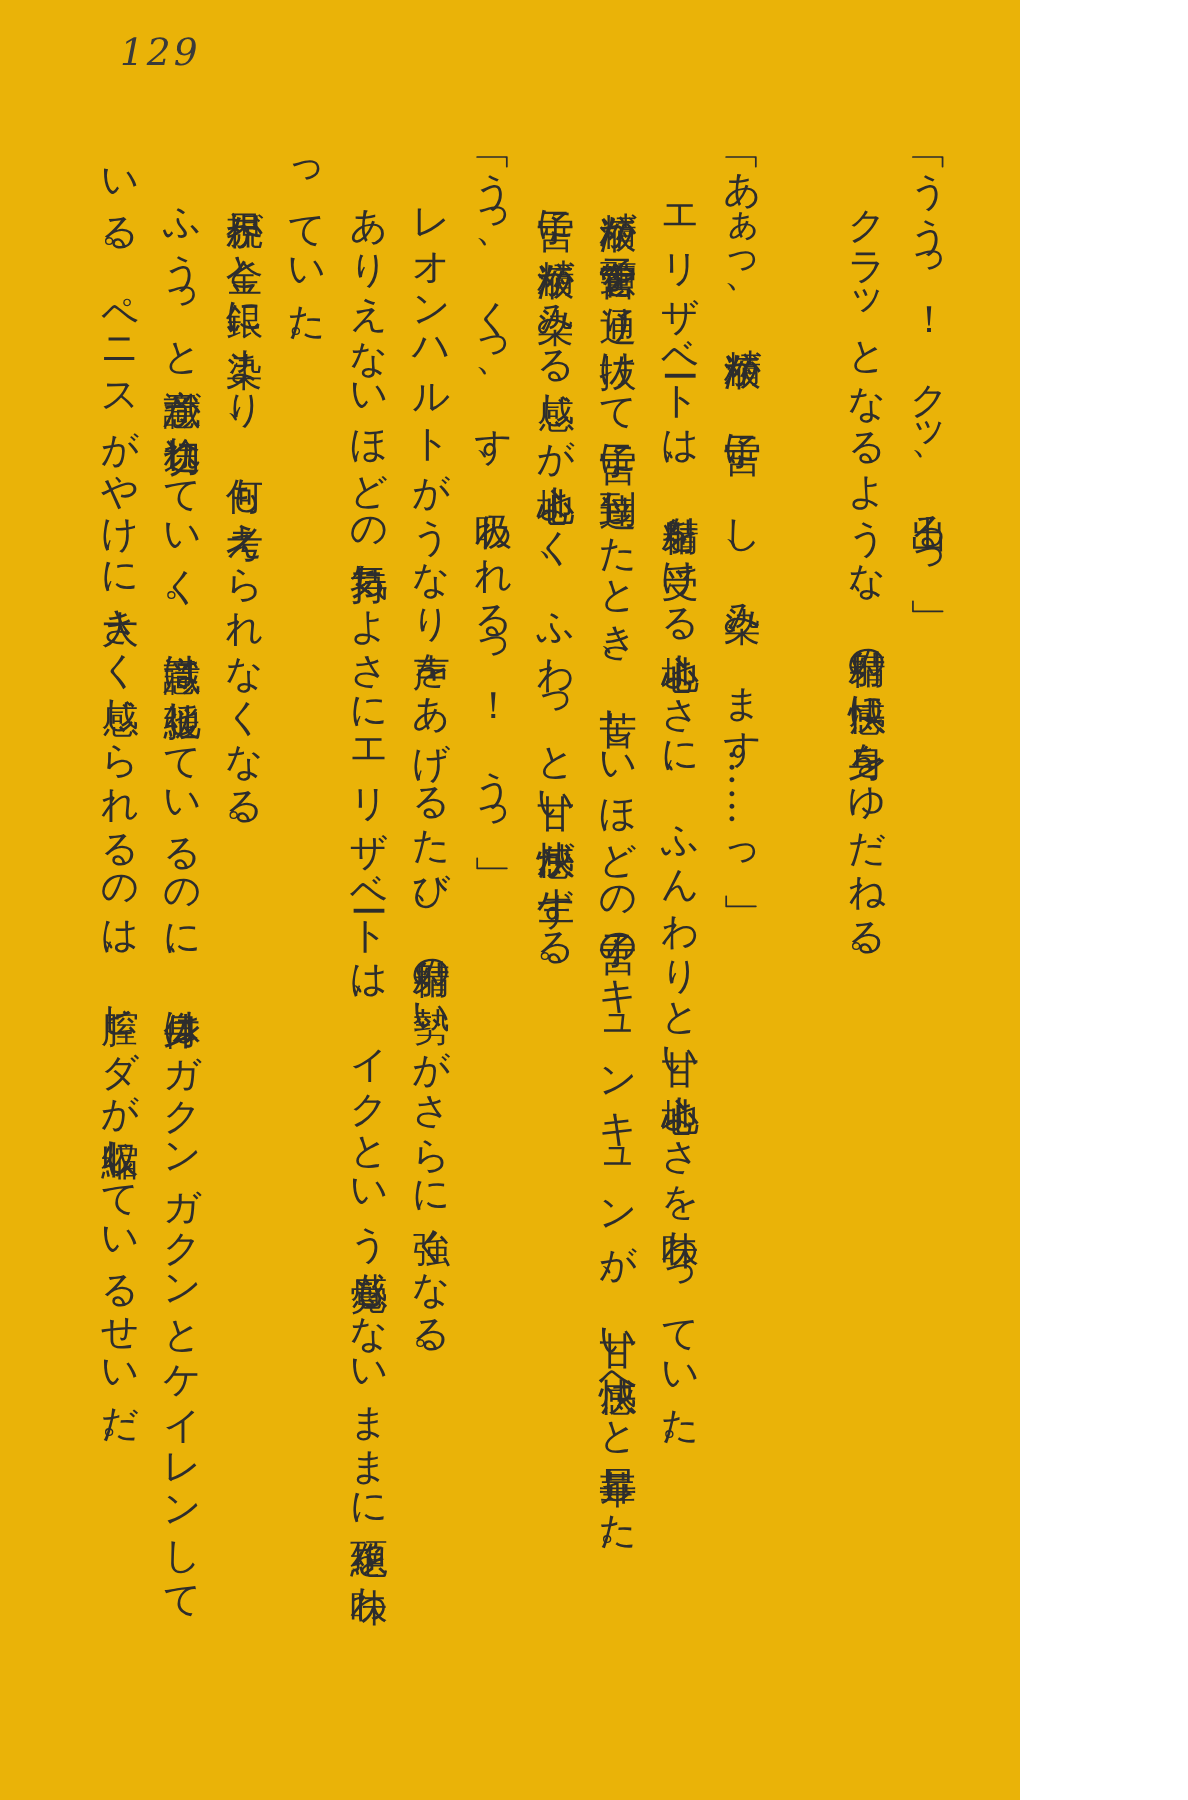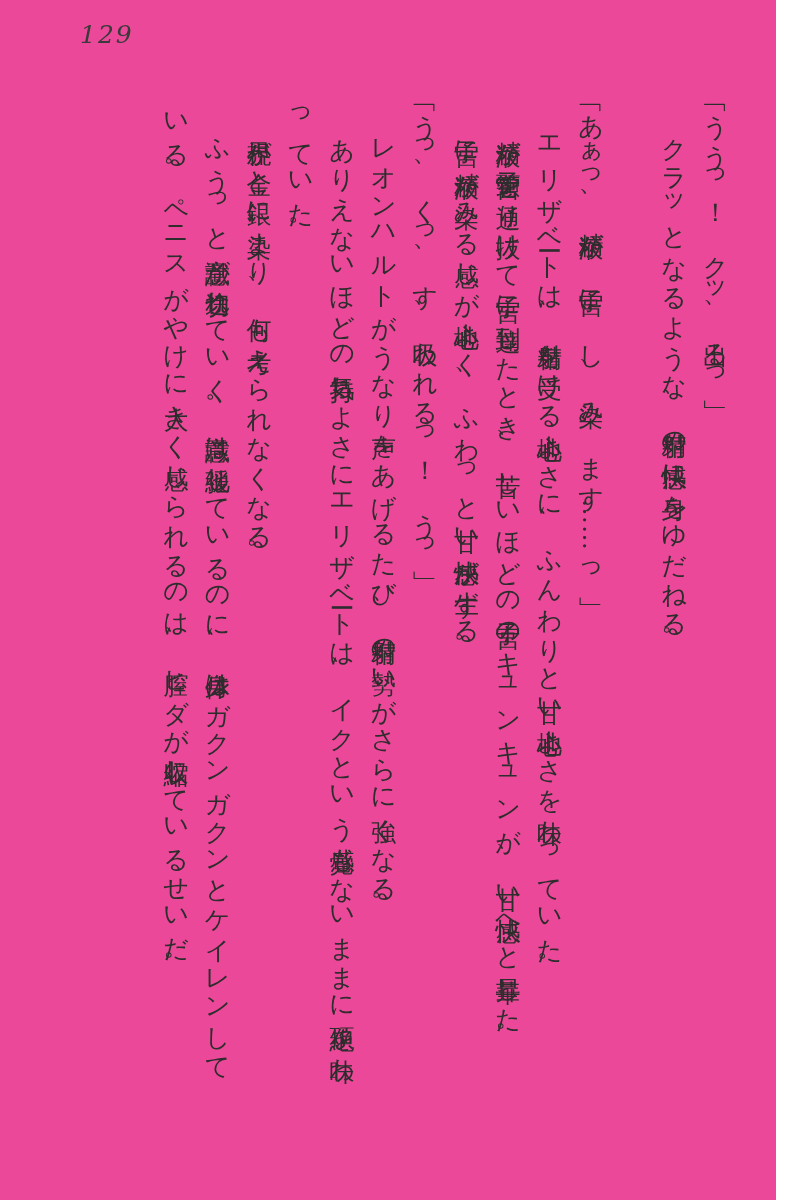"129" .page { background: #ec4899 -> #eab308; width: 776px -> 680px }
